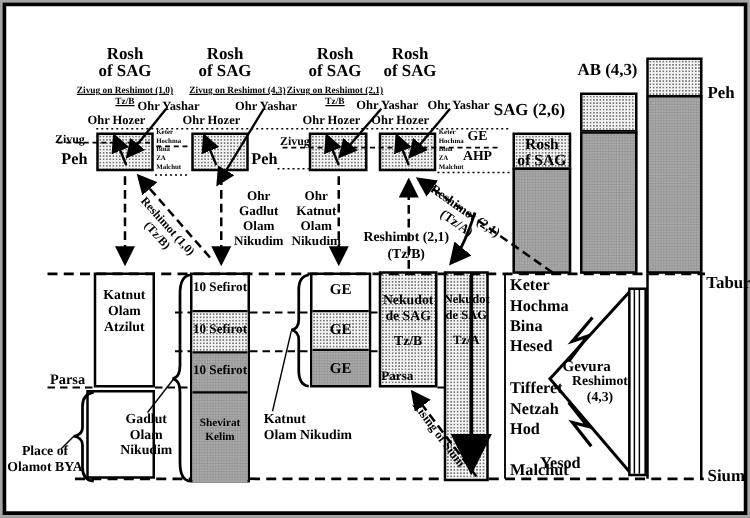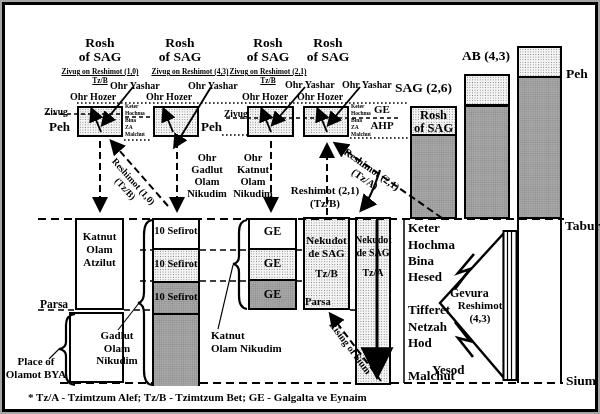"Shevirat" div.lb { html: none -> <div> <div>Shevirat</div> <div>Kelim</div> </div> }
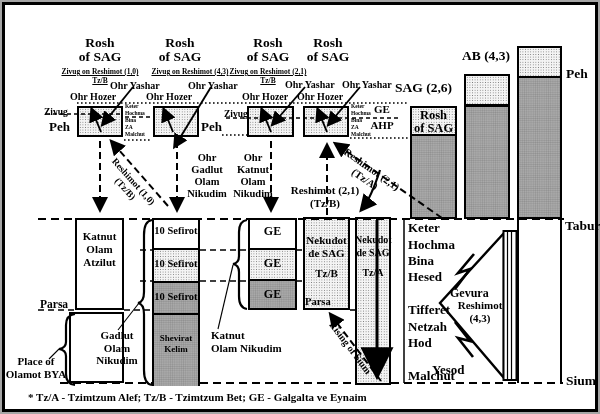"* Tz/A - Tzimtzum Alef;" div.lb { html: <div>* Tz/A - Tzimtzum Alef; Tz/B - Tzimtzum Bet; GE - Galgalta ve Eynaim</div> -> none }
